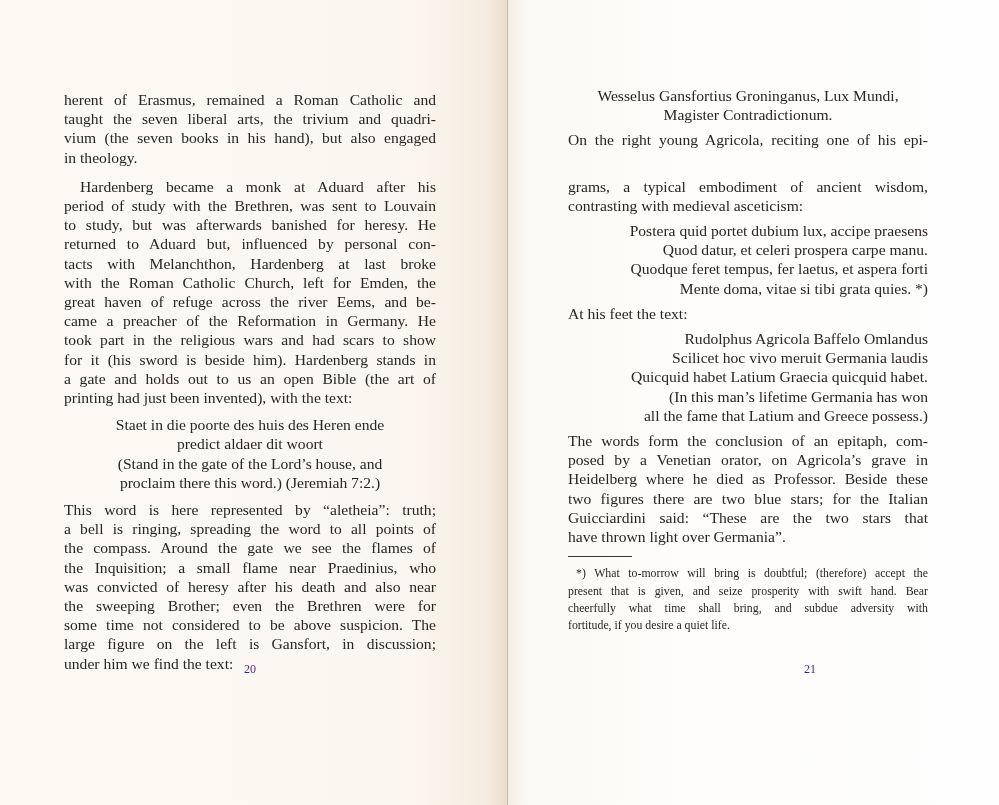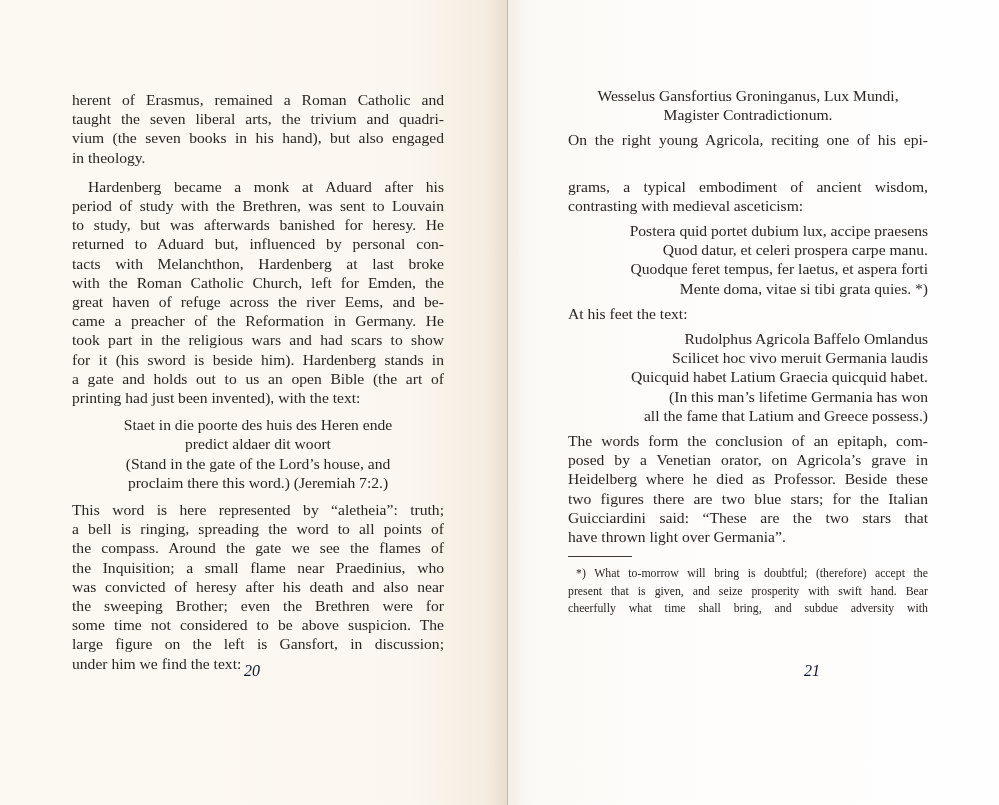"herent of Erasmus, remained a" .col-left { left: 72px -> 64px }
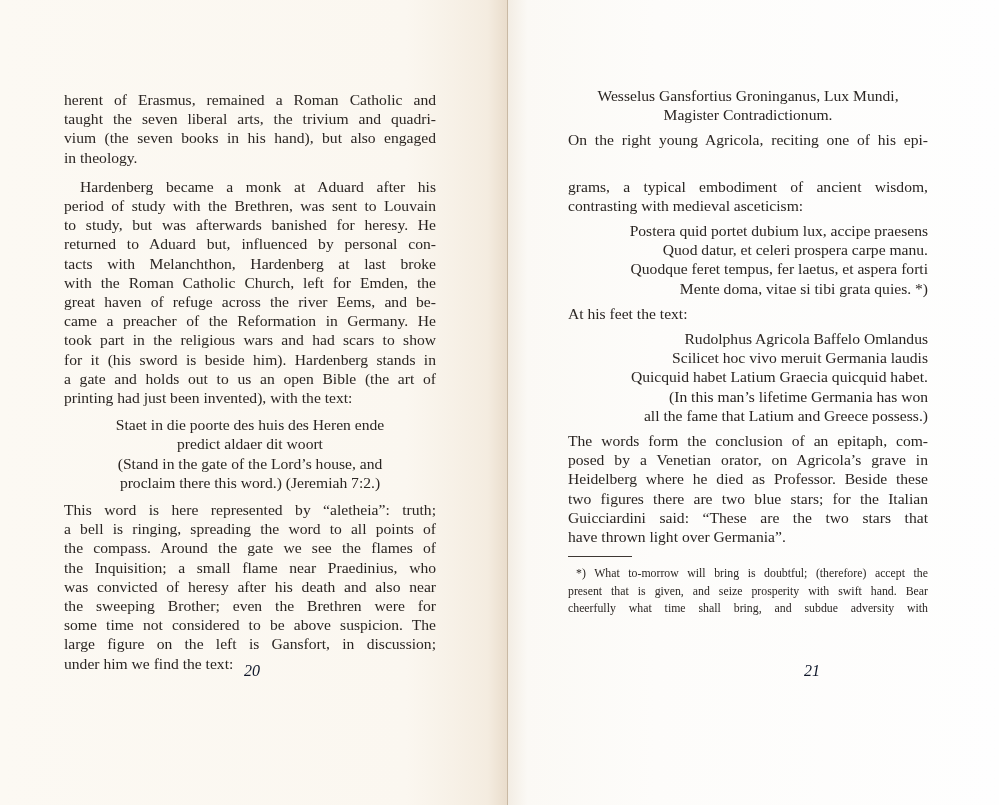"fortitude, if you desire a" span.line { html: none -> <span>fortitude, if you desire a quiet life.</span> }
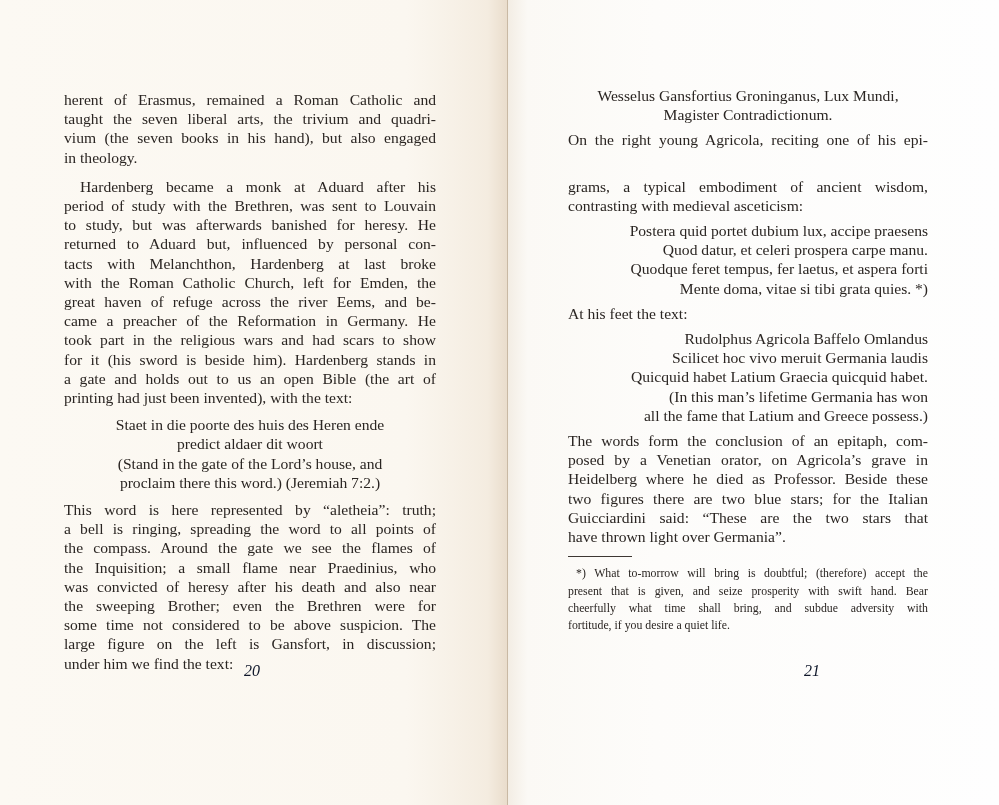"20" .page-number { color: #0f172a -> #4c1d95; font-size: 16px -> 12px; font-style: italic -> none }
